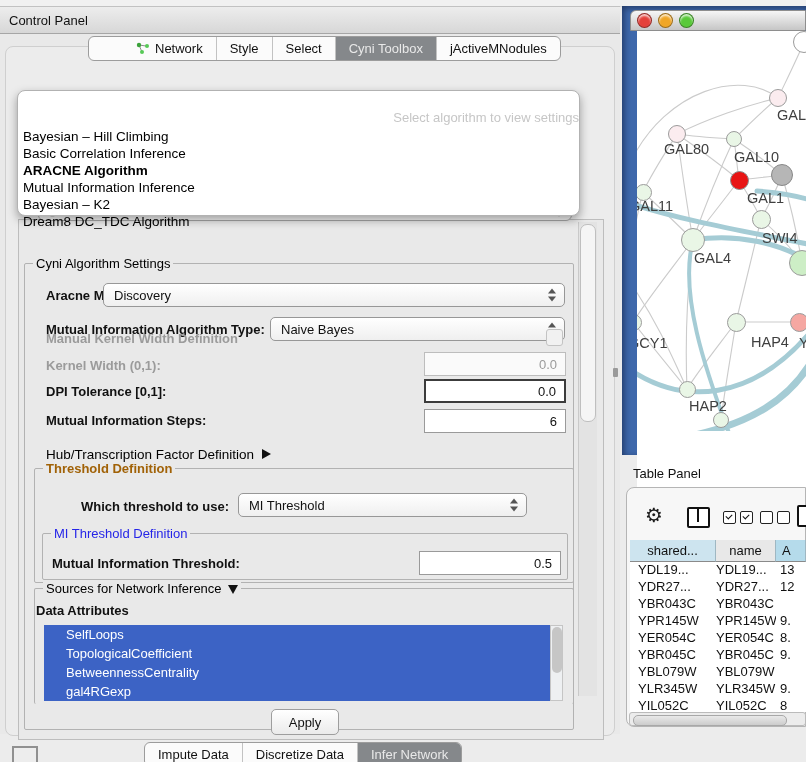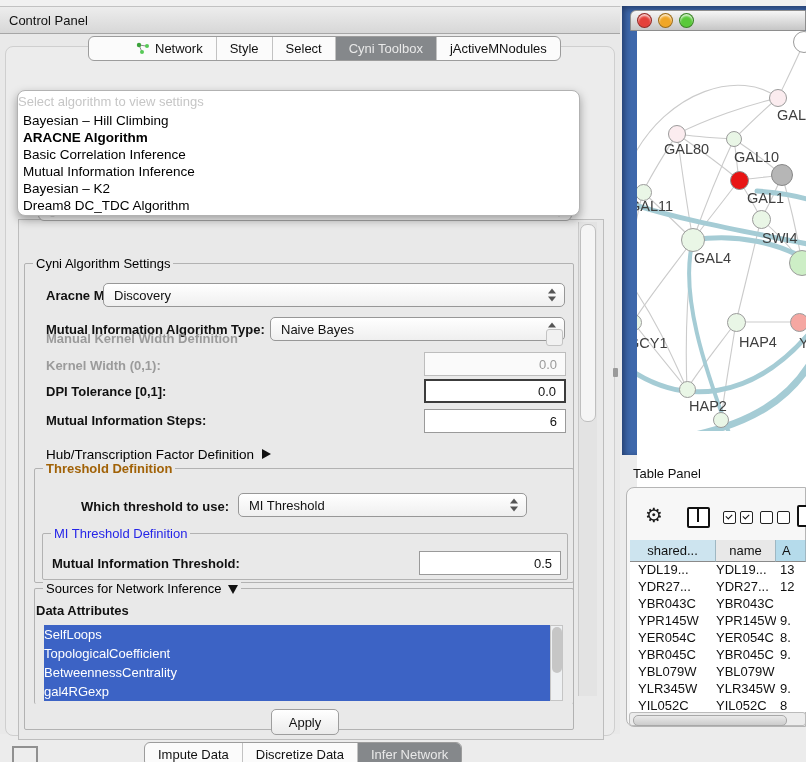"Select algorithm to view settings" .dd-hint { margin-top: none -> 16px; text-align: left -> right }
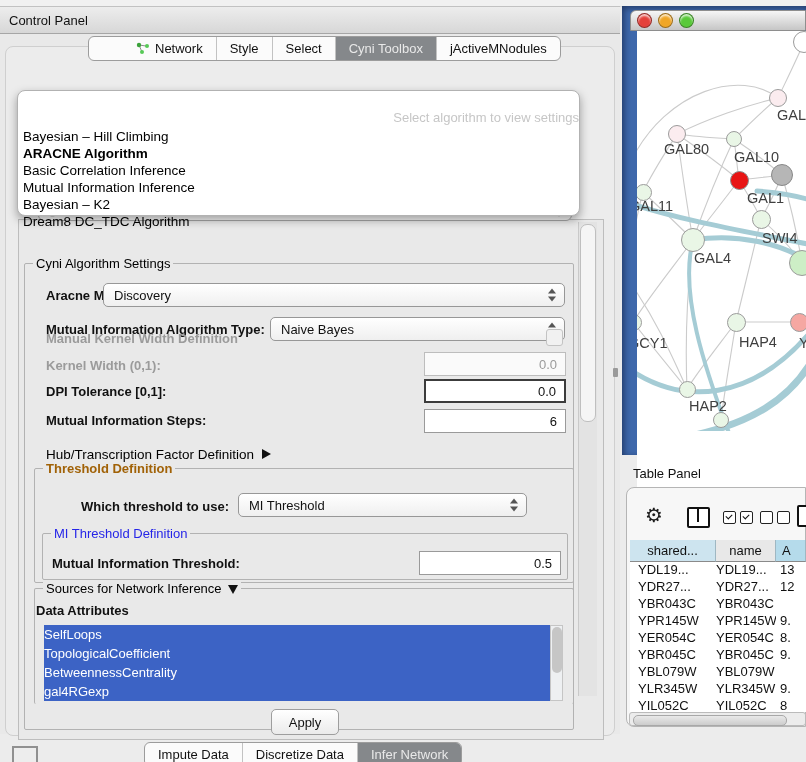"ARACNE Algorithm" div.dd-item { order: before "Basic Correlation Inference" -> after "Basic Correlation Inference" }
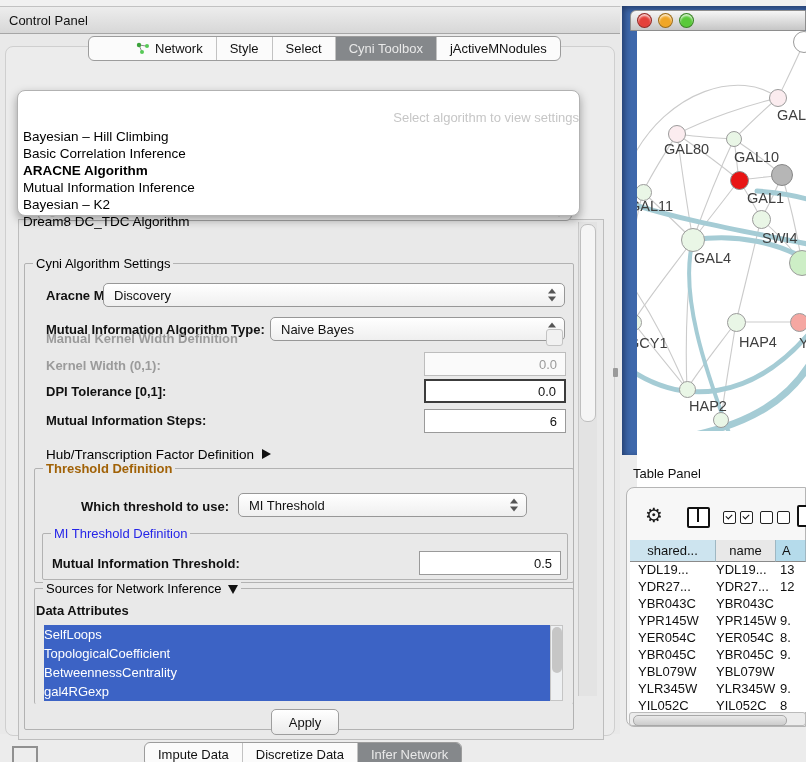"HAP4" span.nlabel { left: 102px -> 114px }
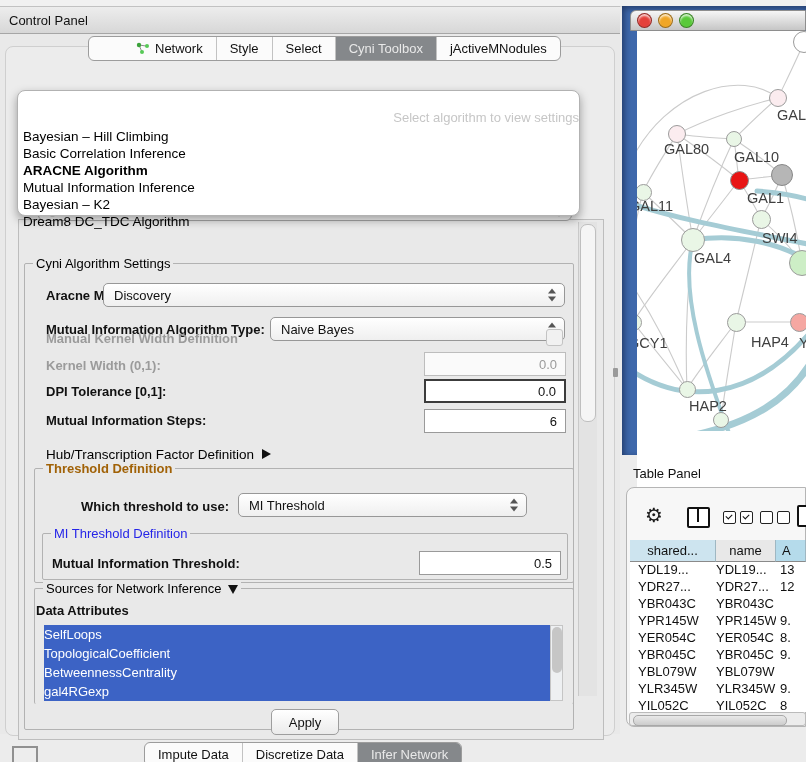"SelfLoops" .attr-item { padding-left: 0 -> 22px }
